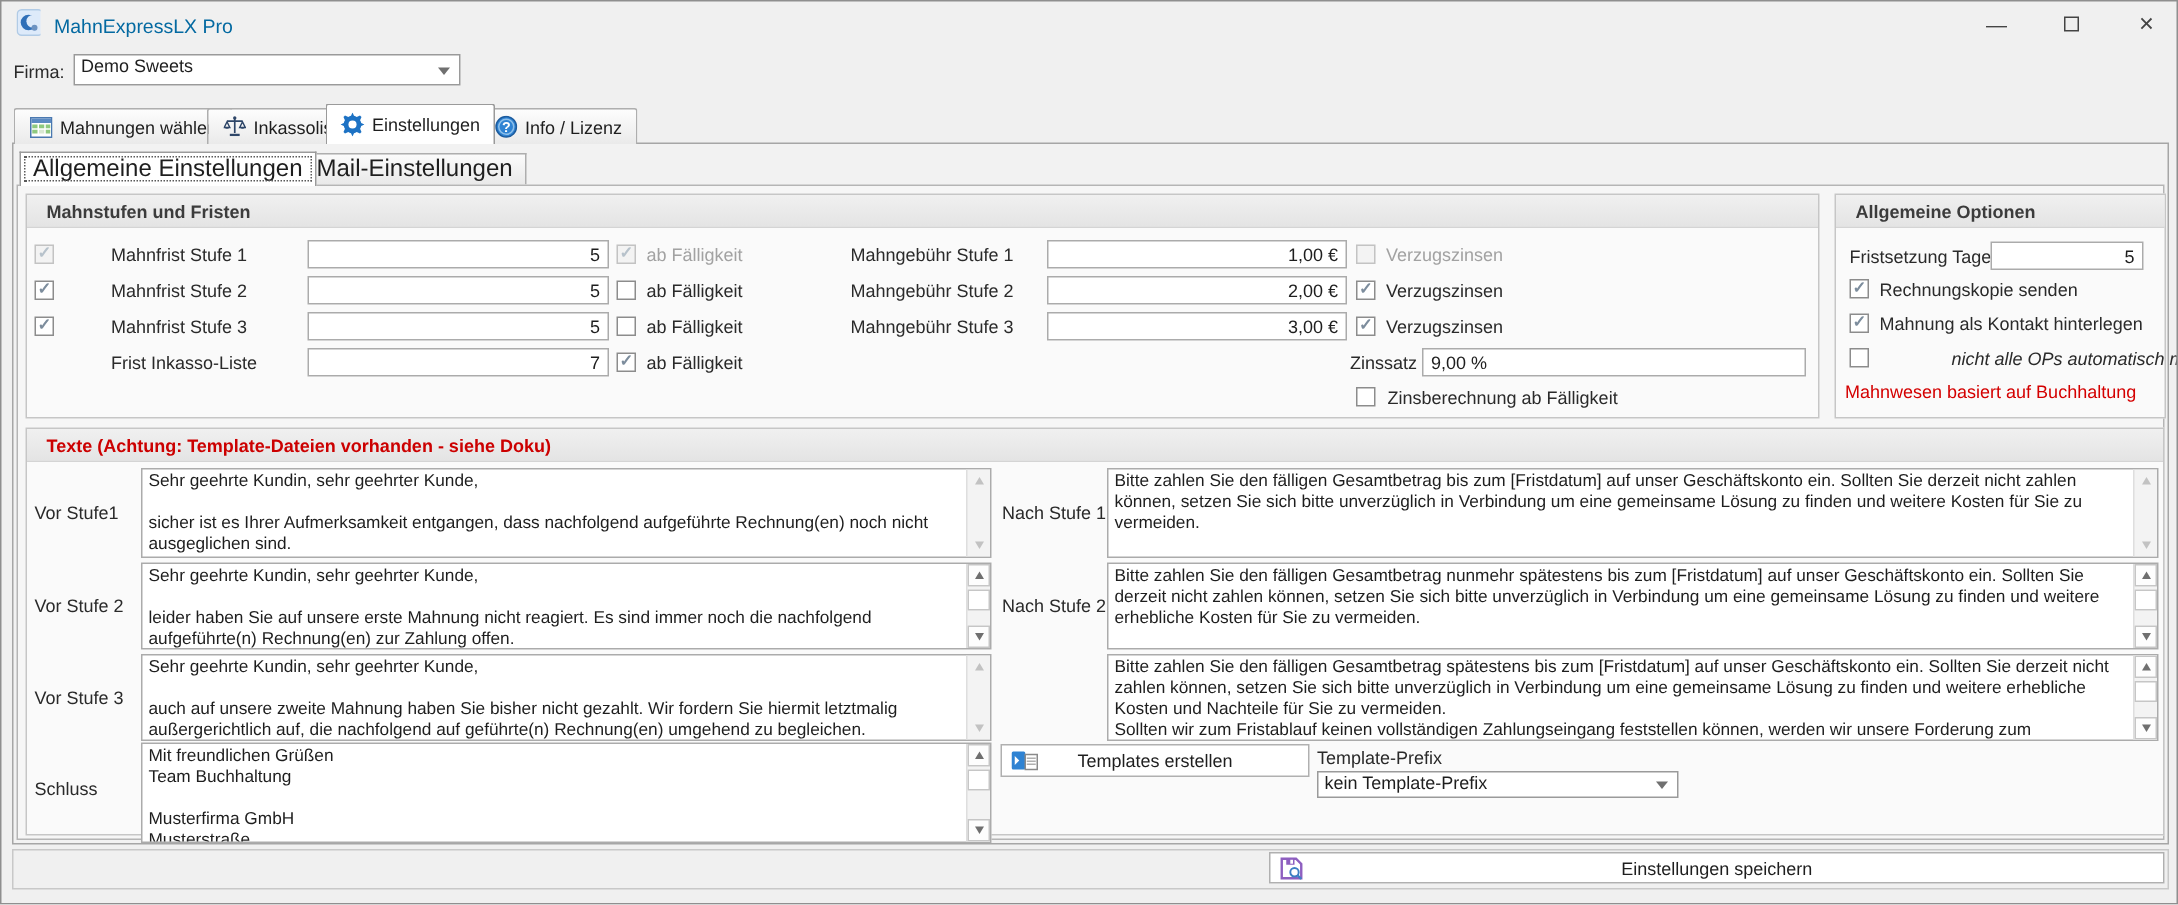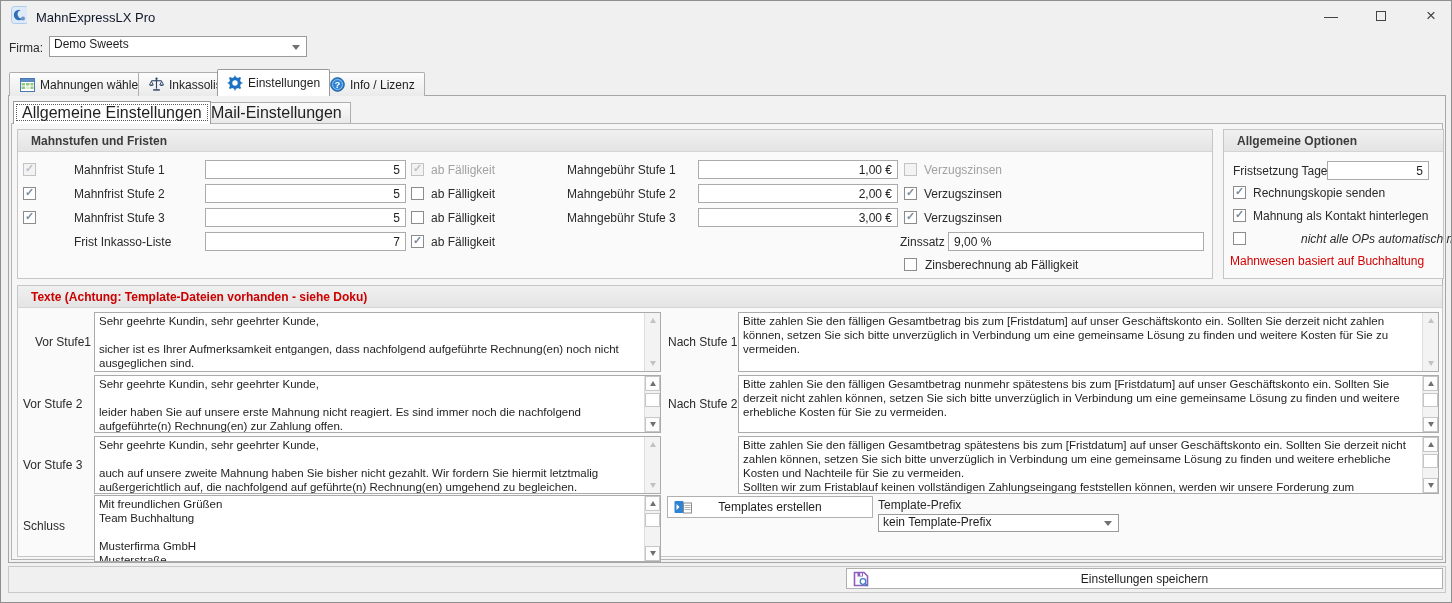"MahnExpressLX Pro" .app-title { color: #0f172a -> #0369a1 }
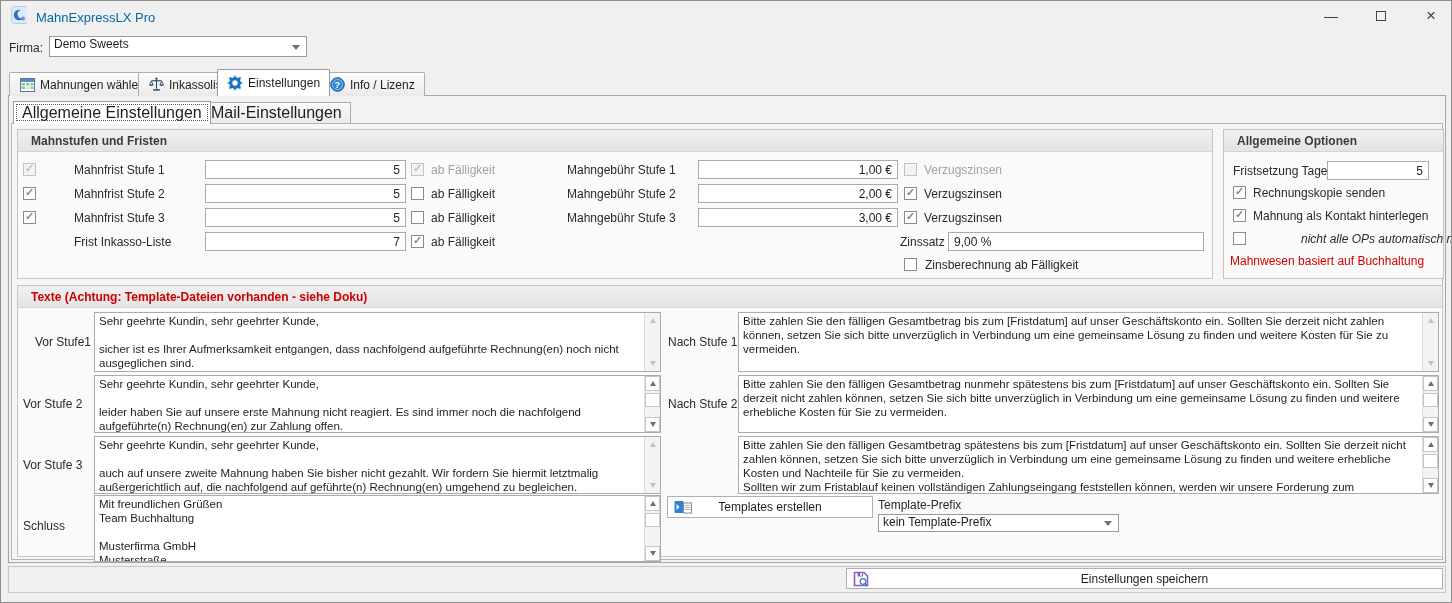"Vor Stufe1" div.lbl { margin-left: 12px -> none }
